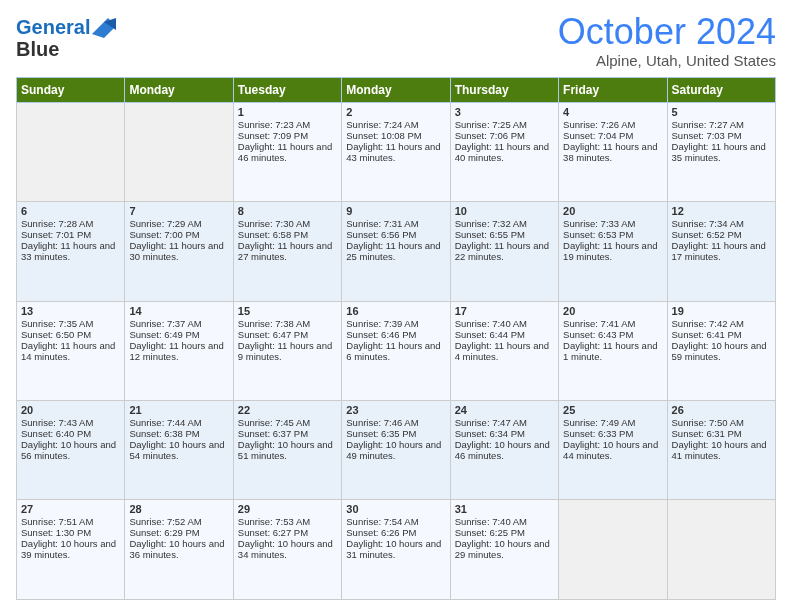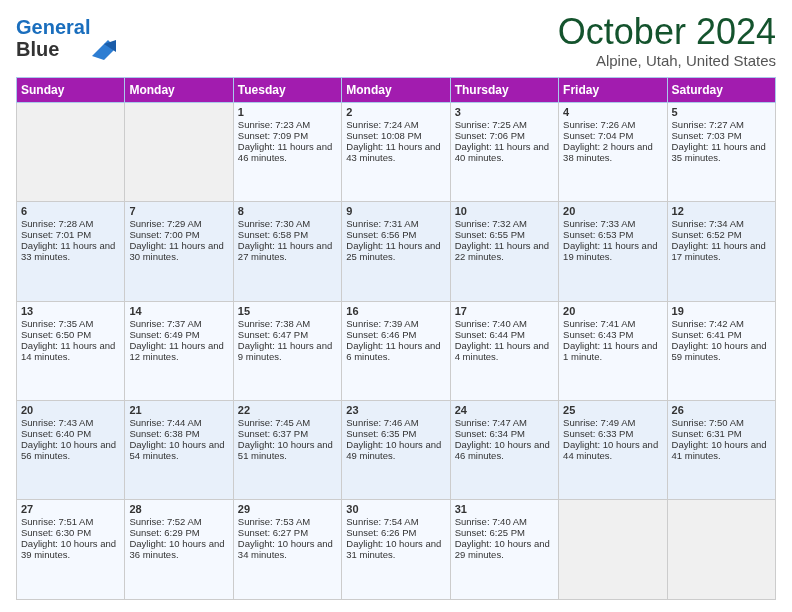"General" div { align-items: flex-end -> flex-start }
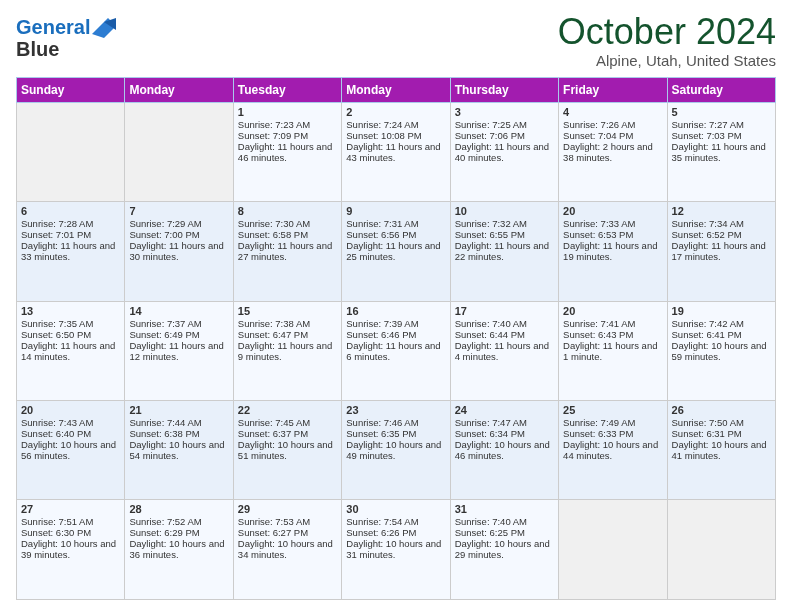"October 2024" .month-title { color: #14532d -> #3b82f6 }
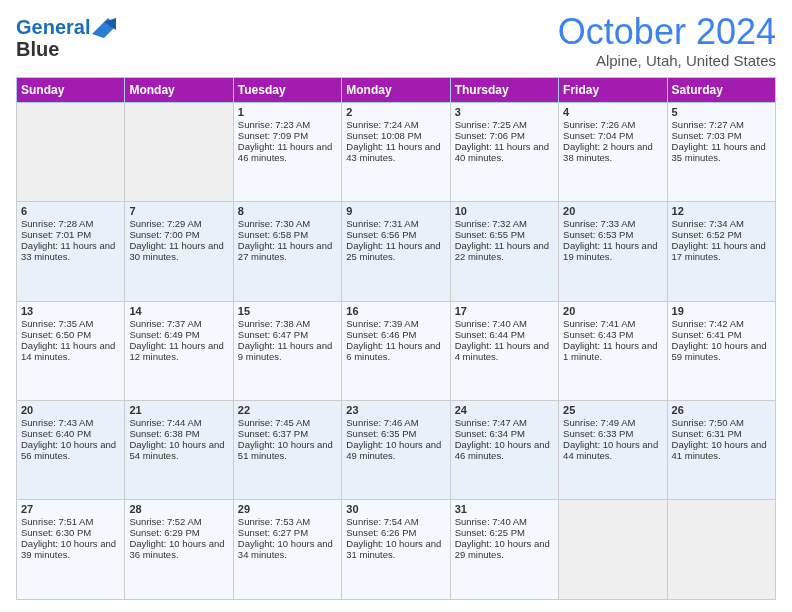"Sunday" thead th { background-color: #a21caf -> #4d7c0f }
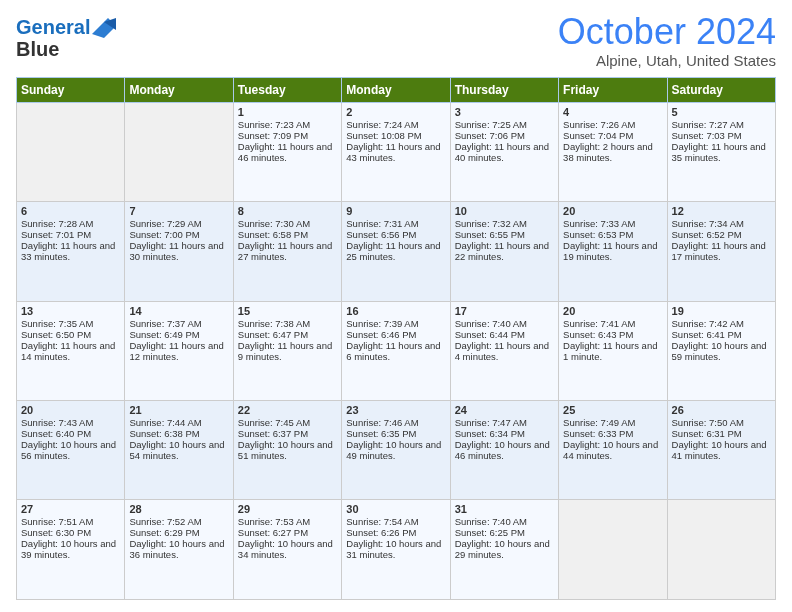"Daylight: 2 hours and 38" div { text: 2 -> 11 }
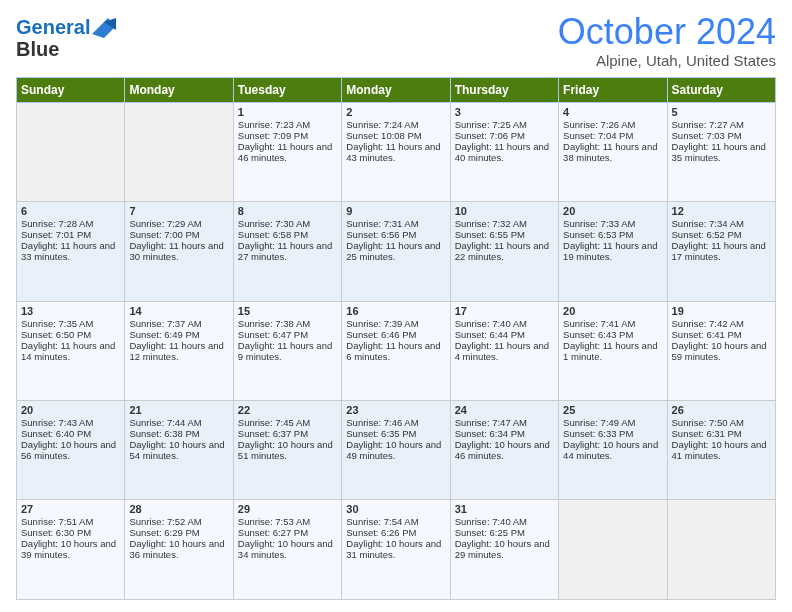"Sunset: 6:30 PM" div { text: 6:30 -> 1:30 }
